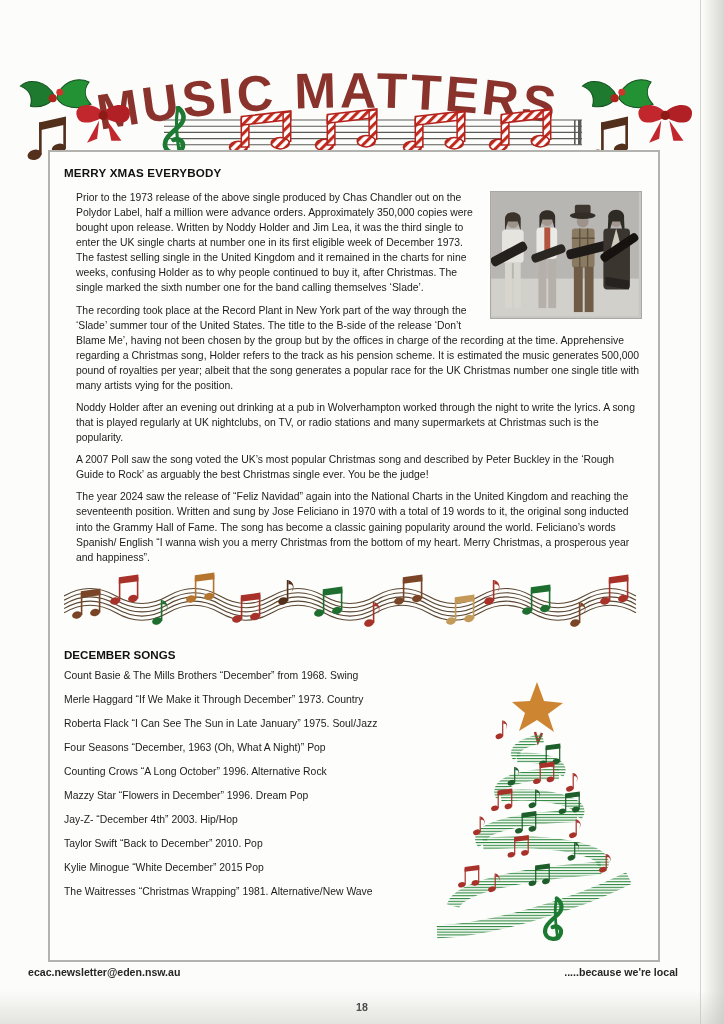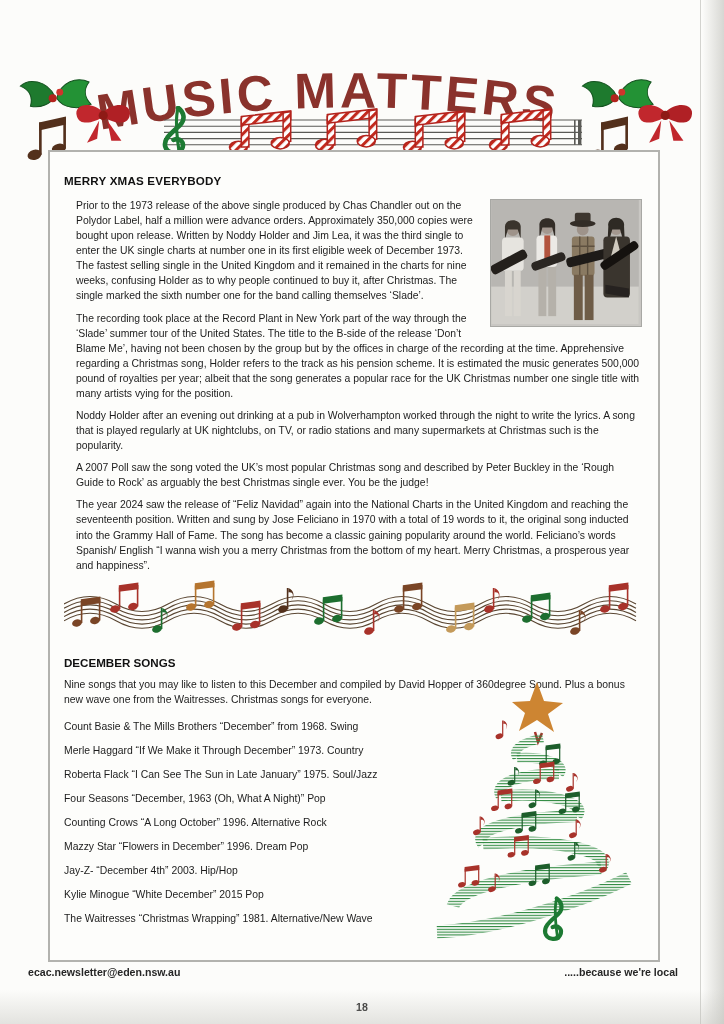"MERRY XMAS EVERYBODY" .content-box { padding: 22px 16px 0 14px -> 14px 16px 0 14px }
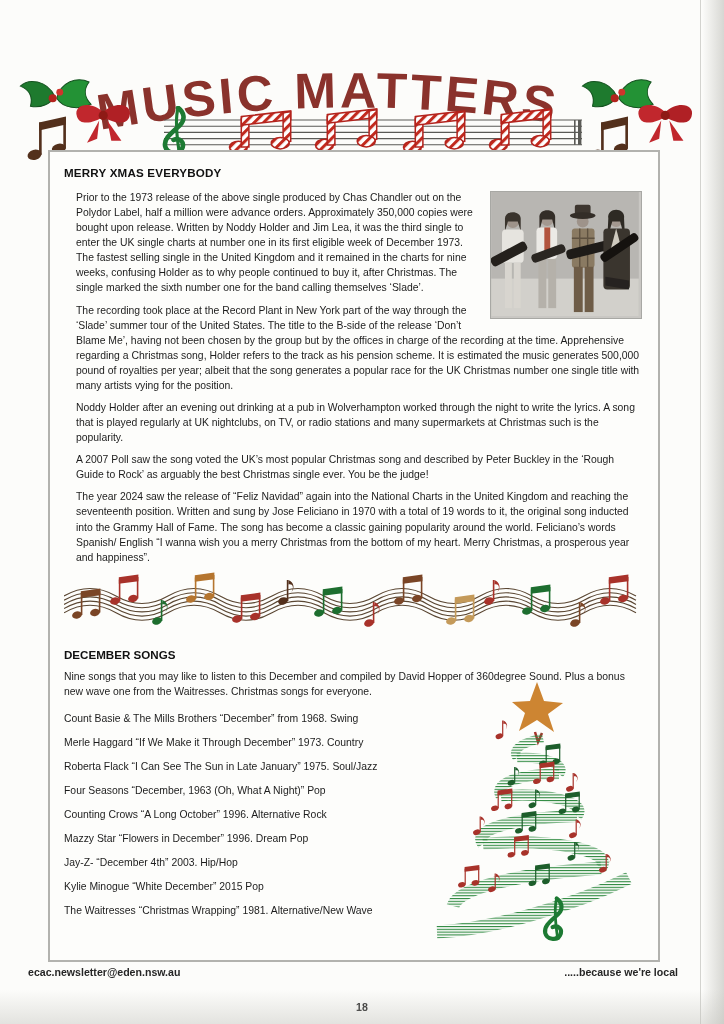"Nine songs that you may" p.intro { html: <p>Nine songs that you may like to listen to this December and compiled by David Hopper of 360degree Sound. Plus a bonus new wave one from the Waitresses. Christmas songs for everyone.</p> -> none }
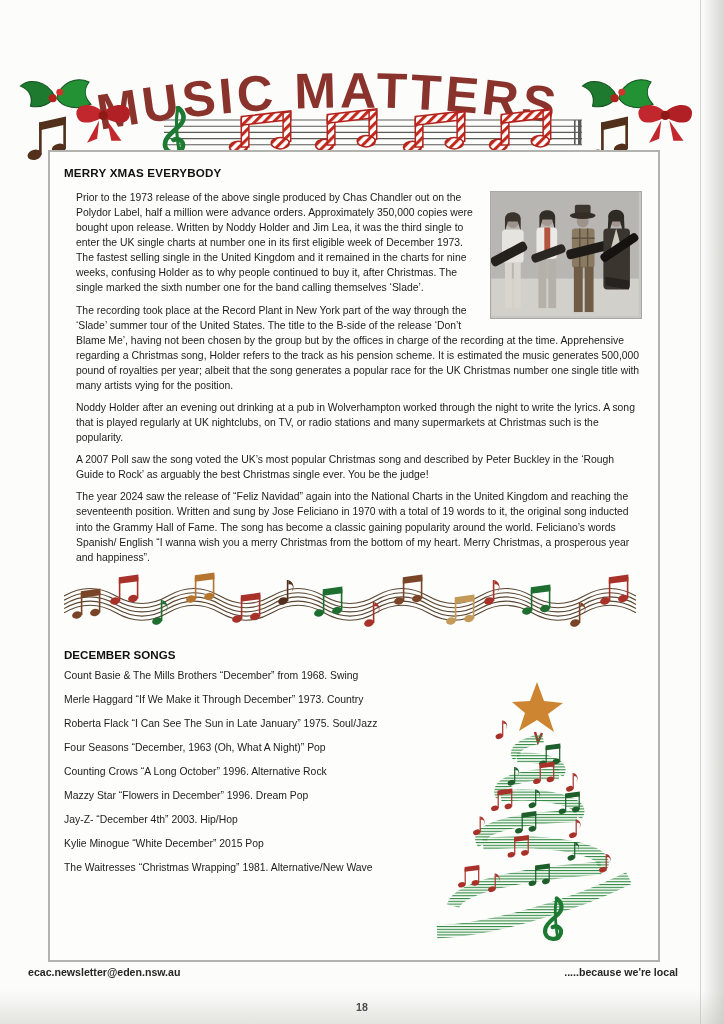"Taylor Swift “Back to December”" p.song { html: none -> <p>Taylor Swift “Back to December” 2010. Pop</p> }
